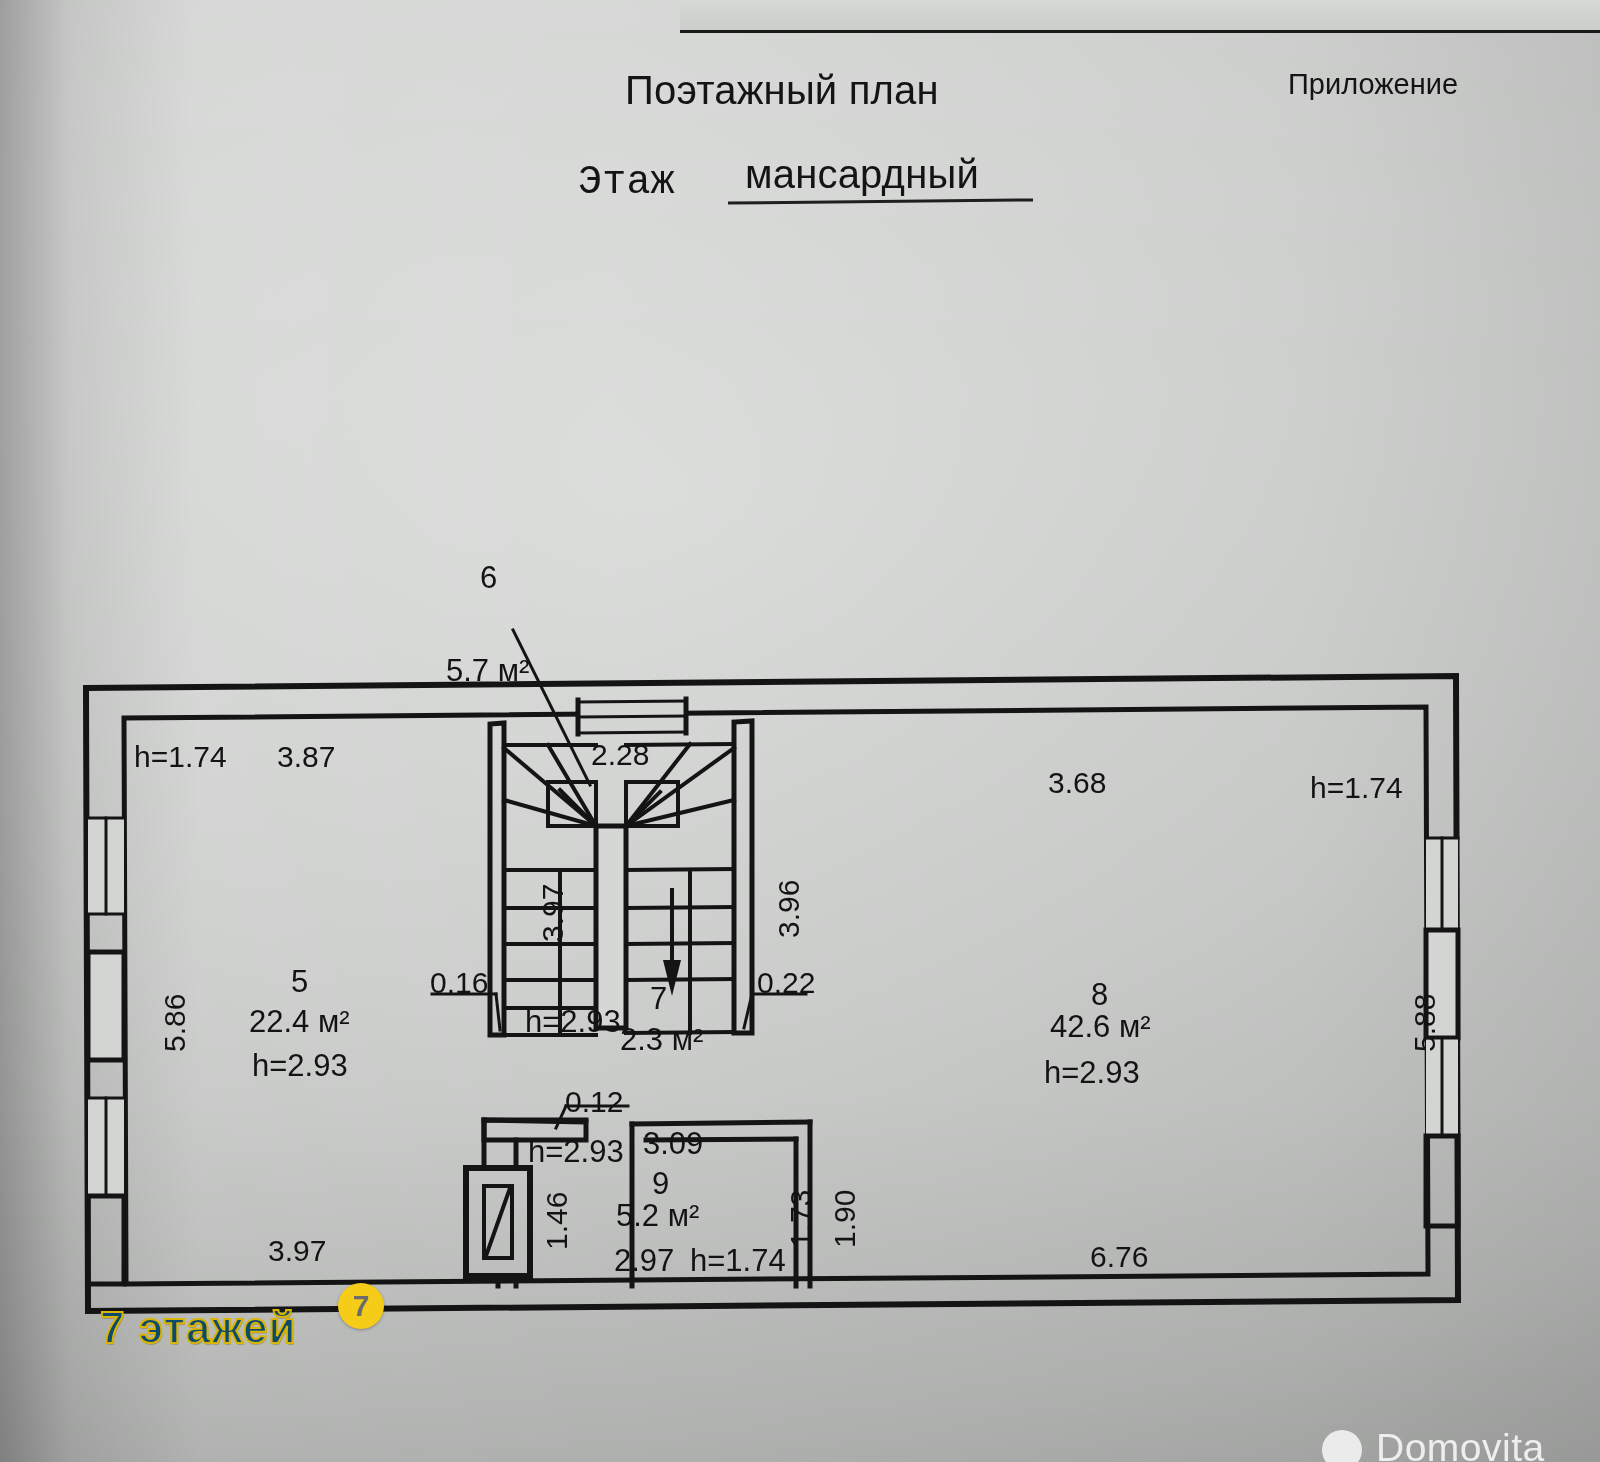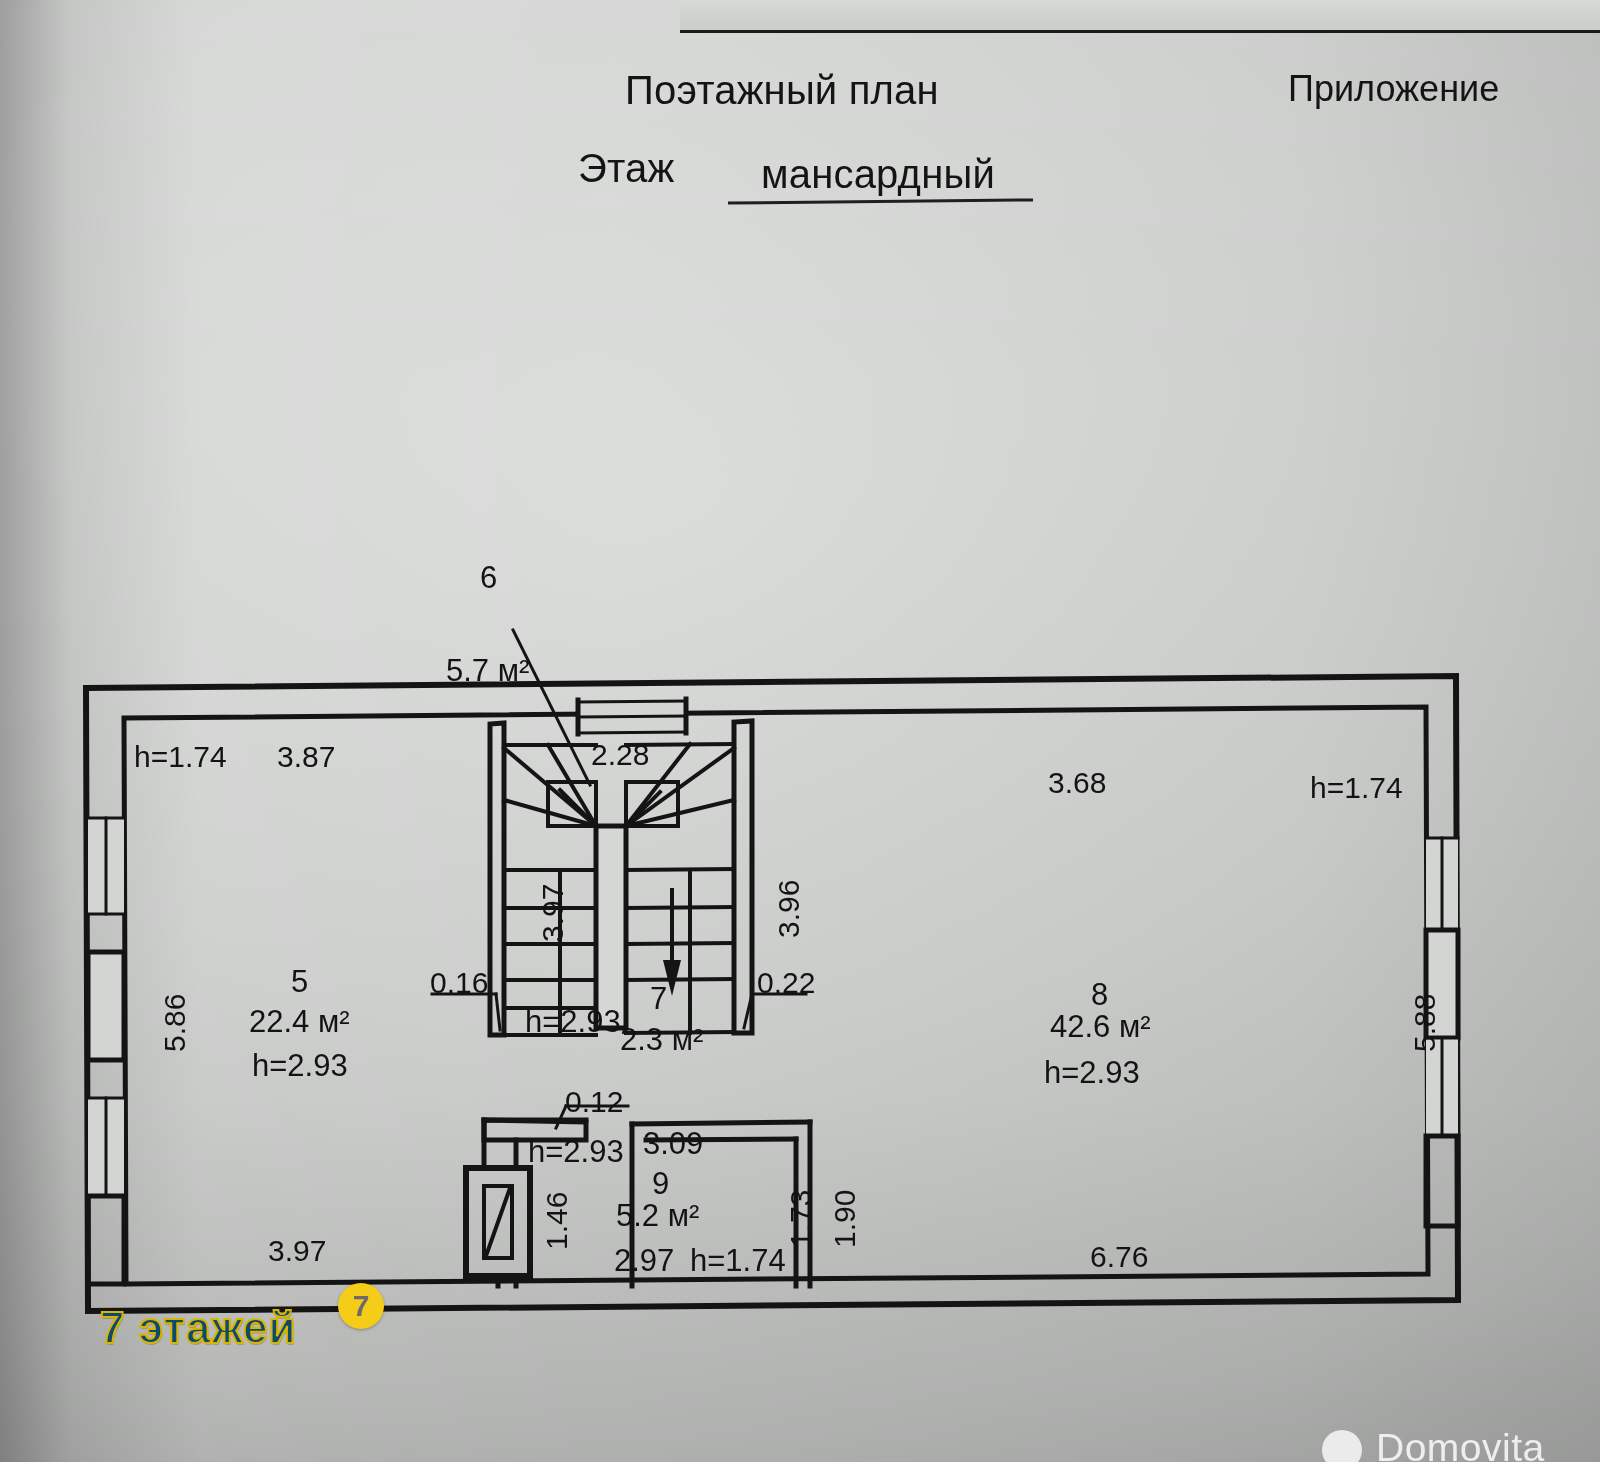"Приложение" .hdr2 { font-size: 36px -> 29px }
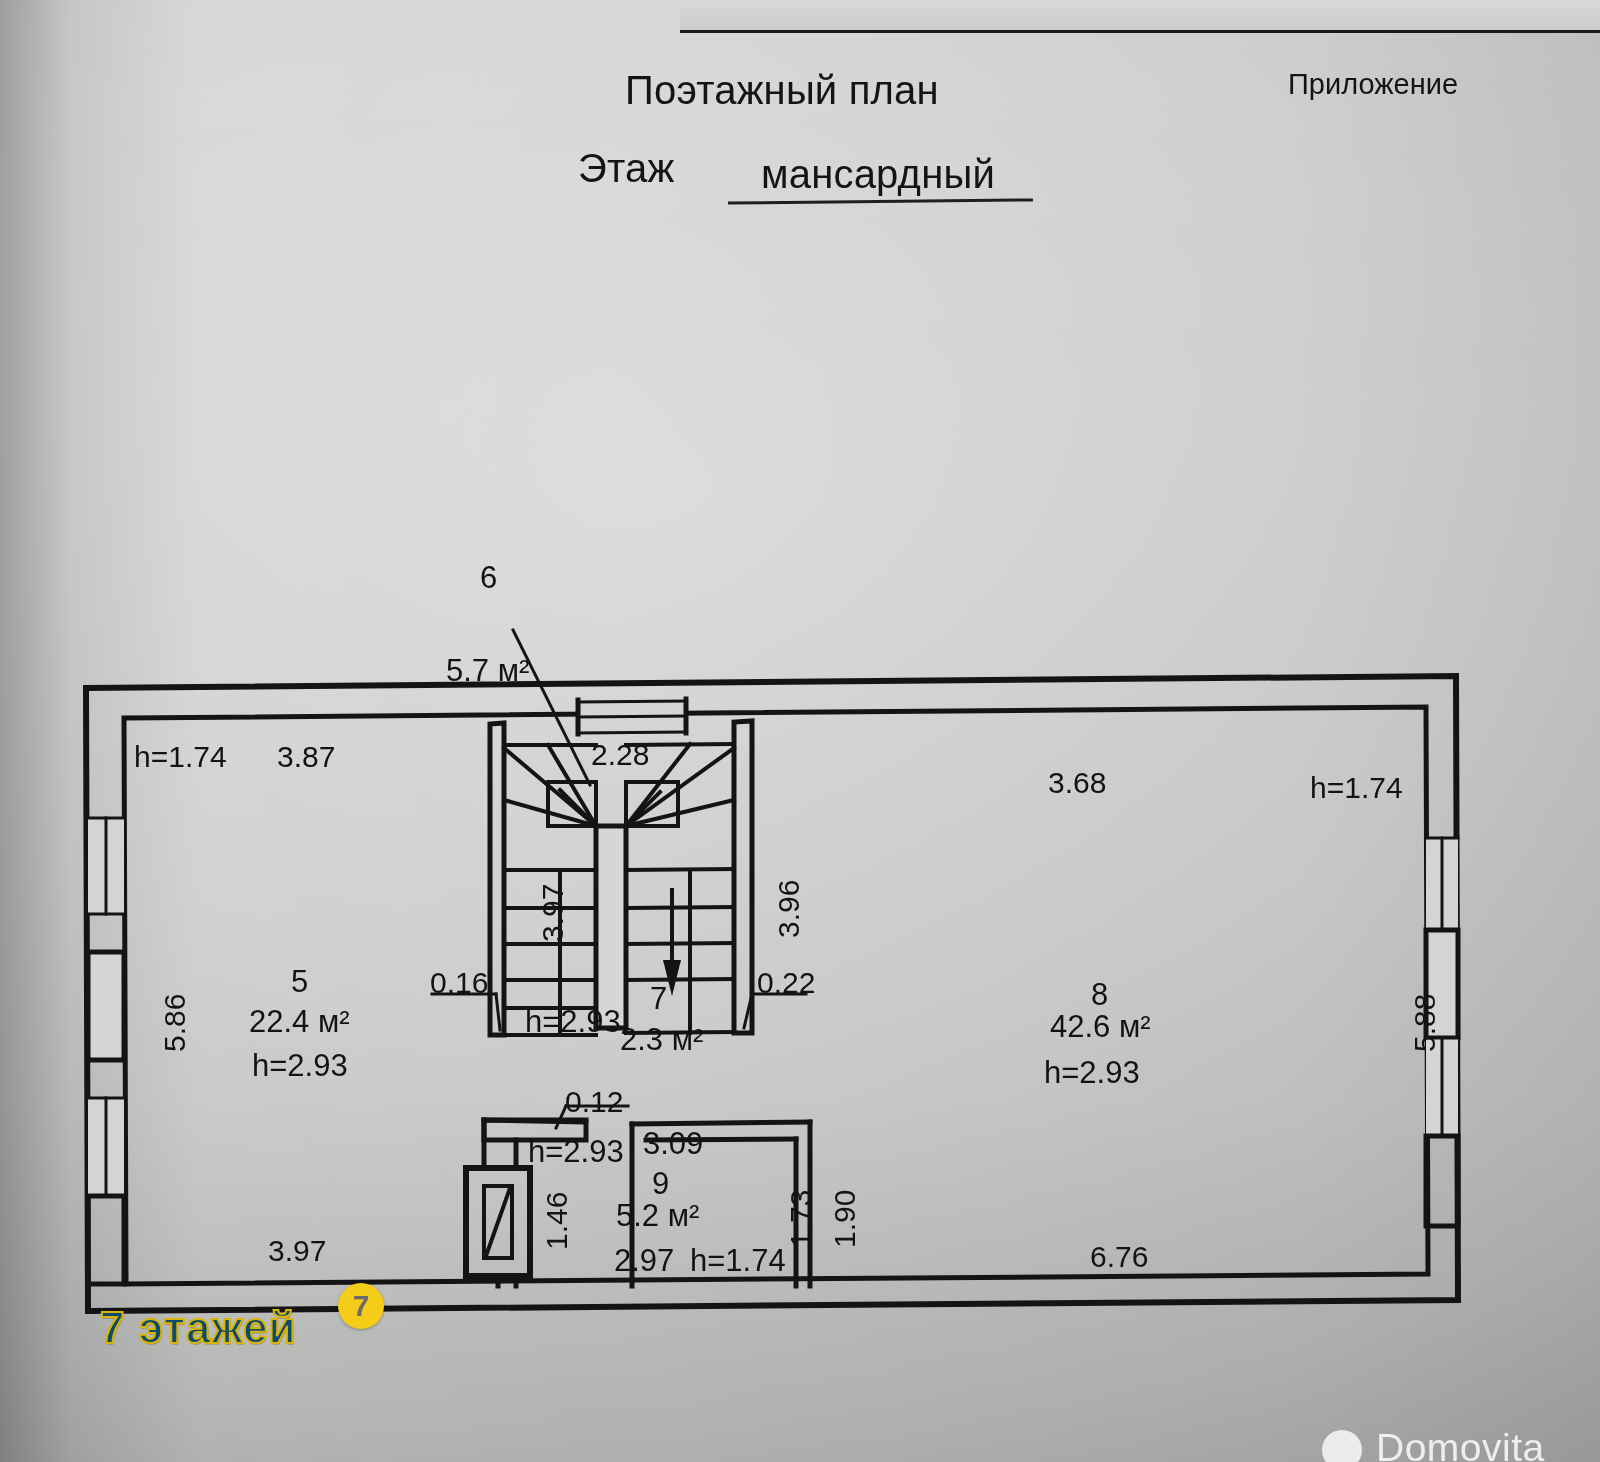"Этаж" div.txt { font-family: none -> Liberation Mono, monospace; top: 146px -> 160px }
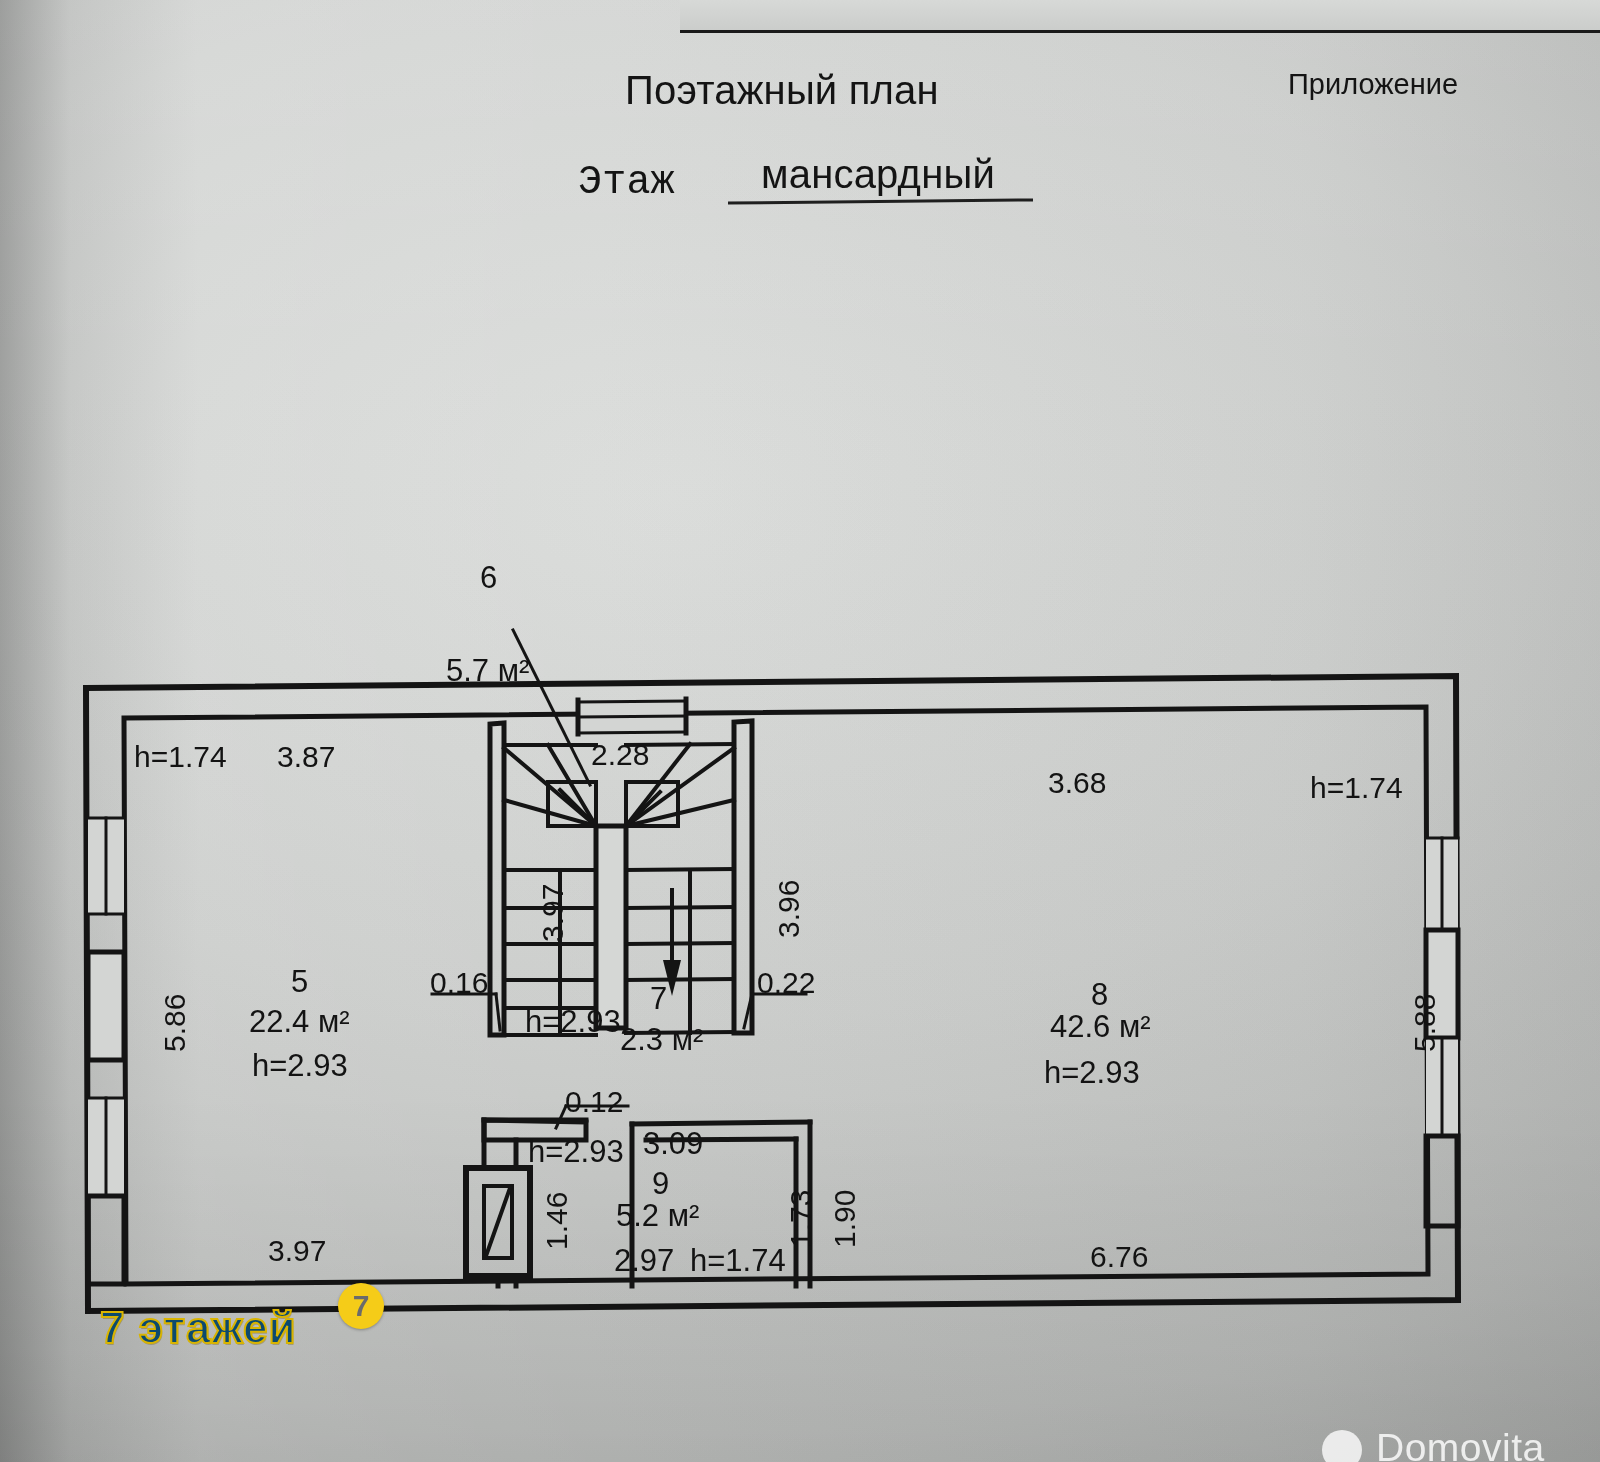"мансардный" div.txt { margin-left: 16px -> none }
